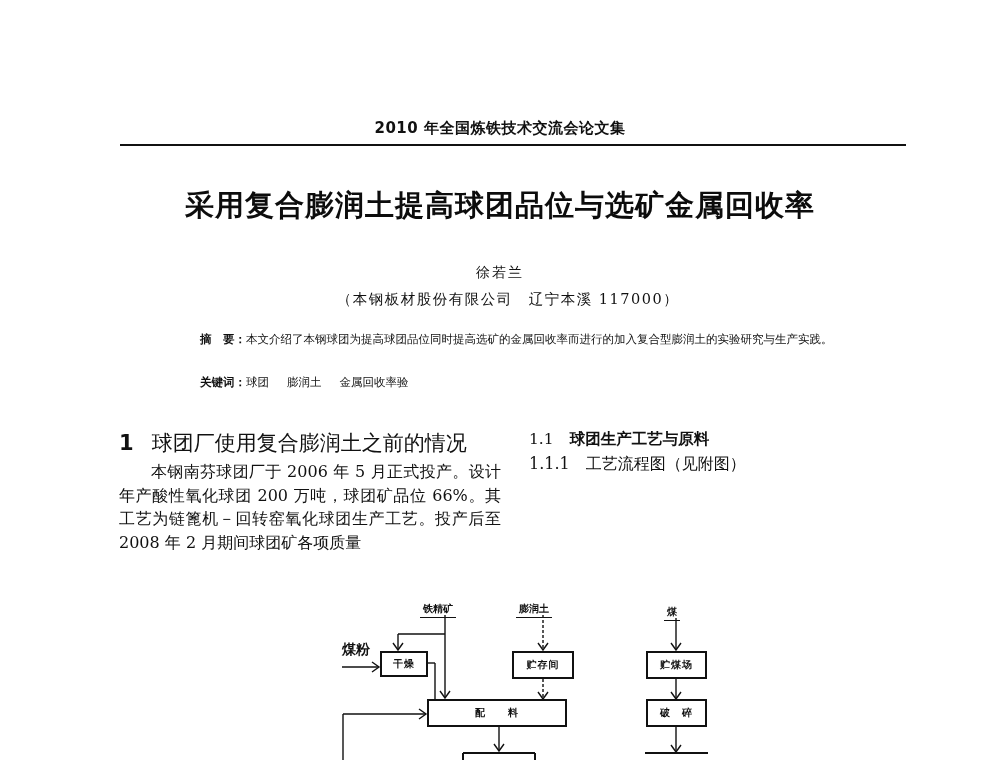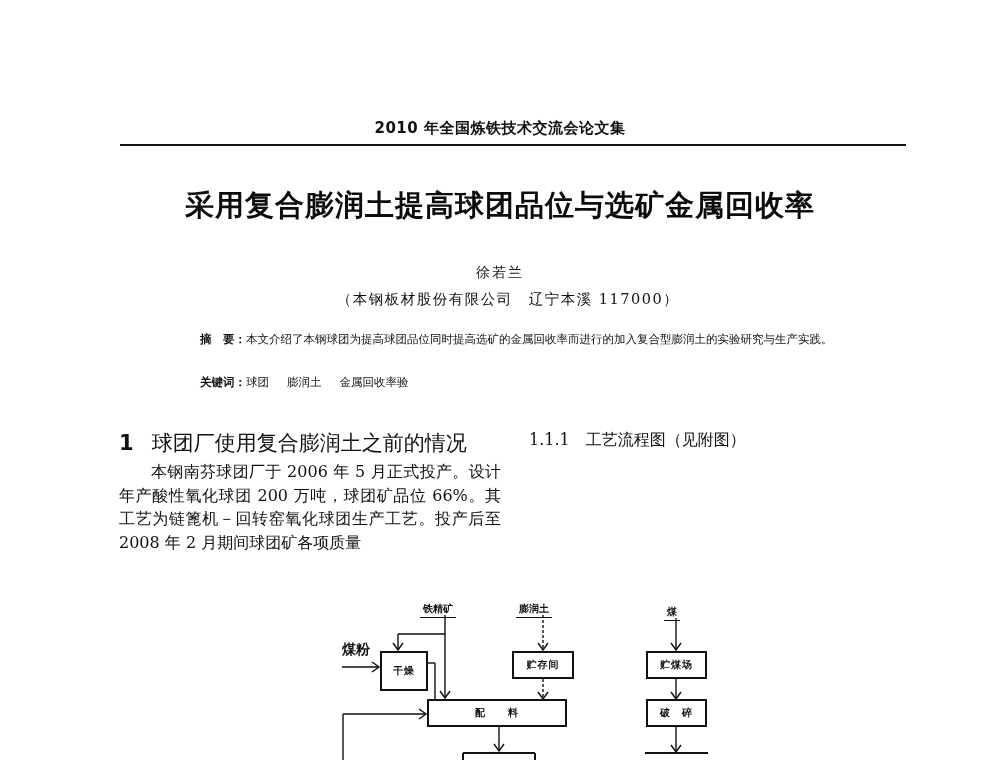"1.1 球团生产工艺与原料" div.sub-head { html: none -> <div> <span>1.1</span><span>球团生产工艺与原料</span> </div> }
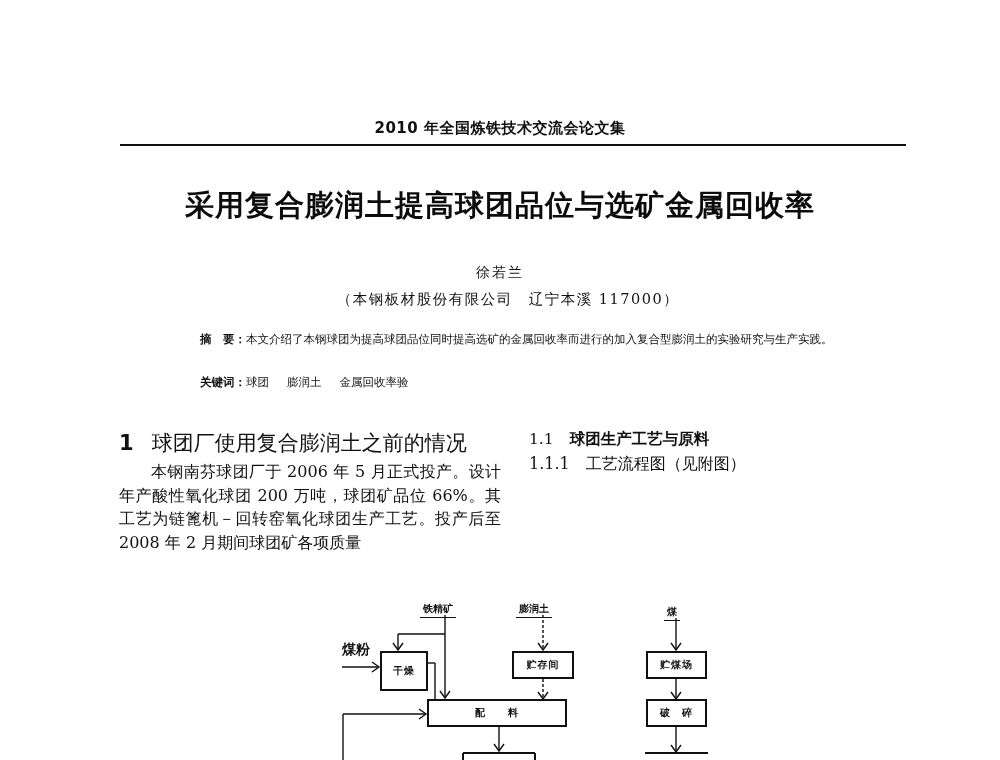"干燥" div.fc-box { height: 40px -> 26px }
